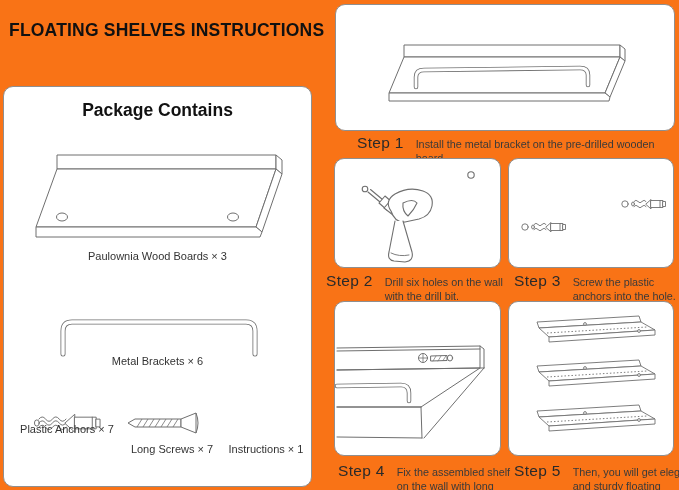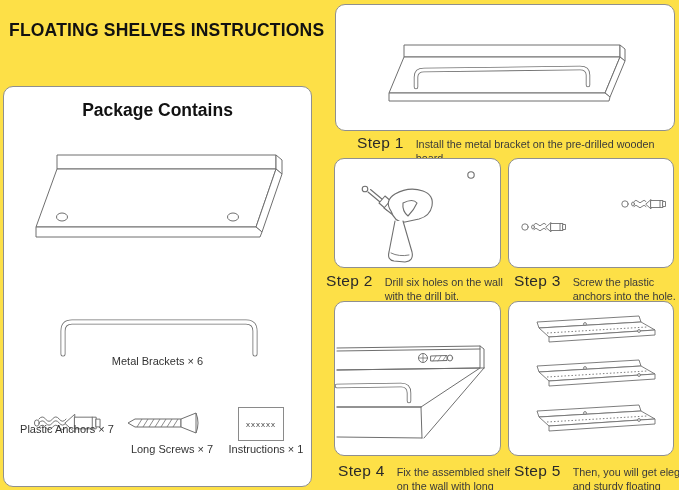"FLOATING SHELVES INSTRUCTIONS" .sheet { background: #fde047 -> #f97316 }
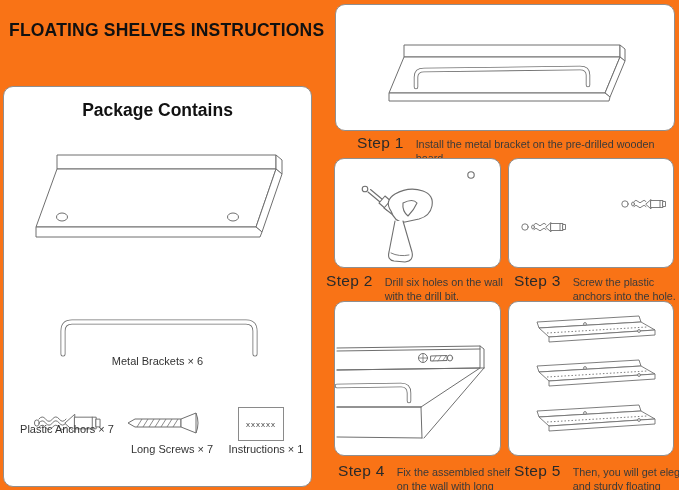"Paulownia Wood Boards × 3" div.item-cap { html: none -> <div>Paulownia Wood Boards × 3</div> }
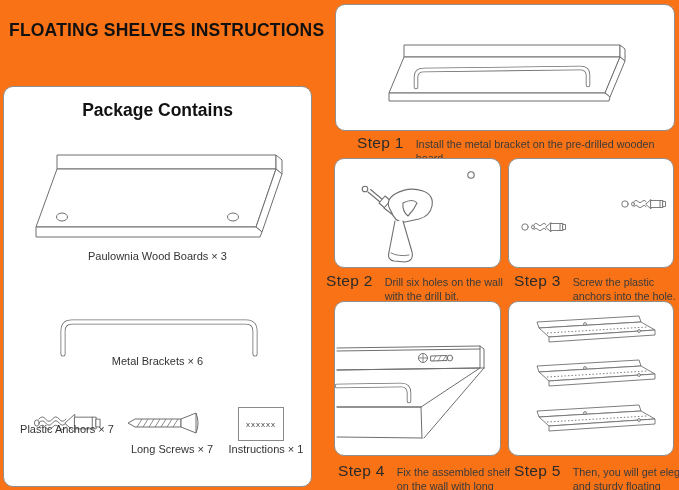"xxxxxx" div.instr-box { html: <div> <span>xxxxxx</span> </div> -> none }
